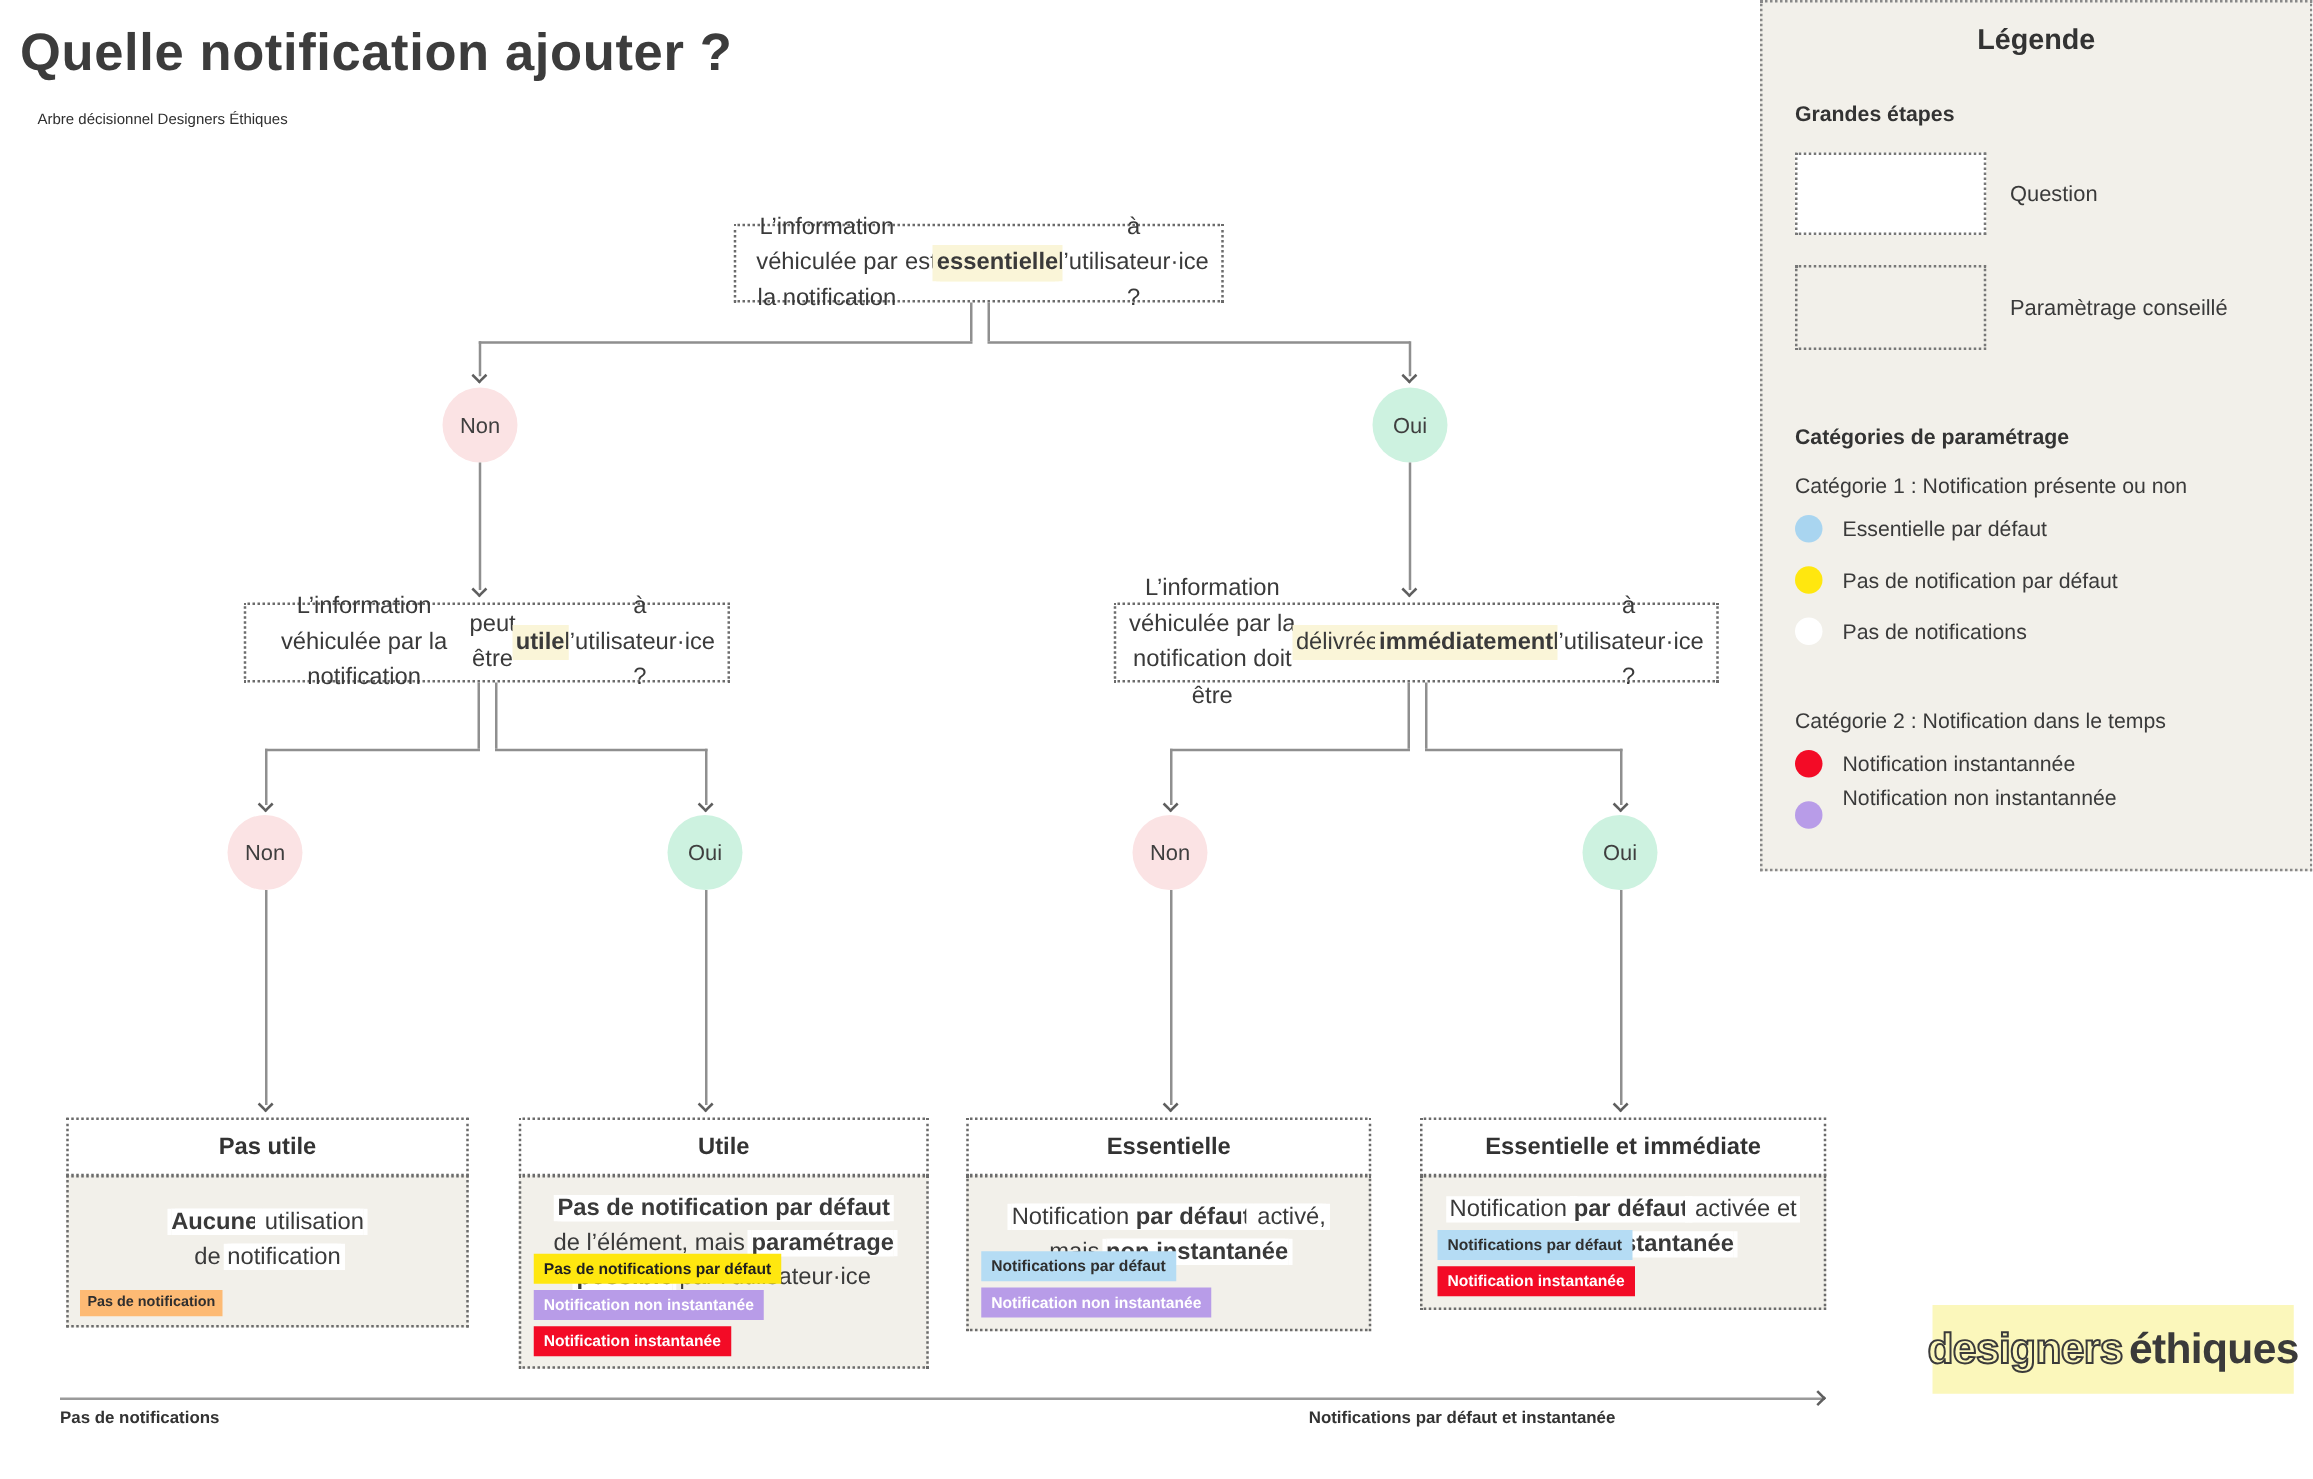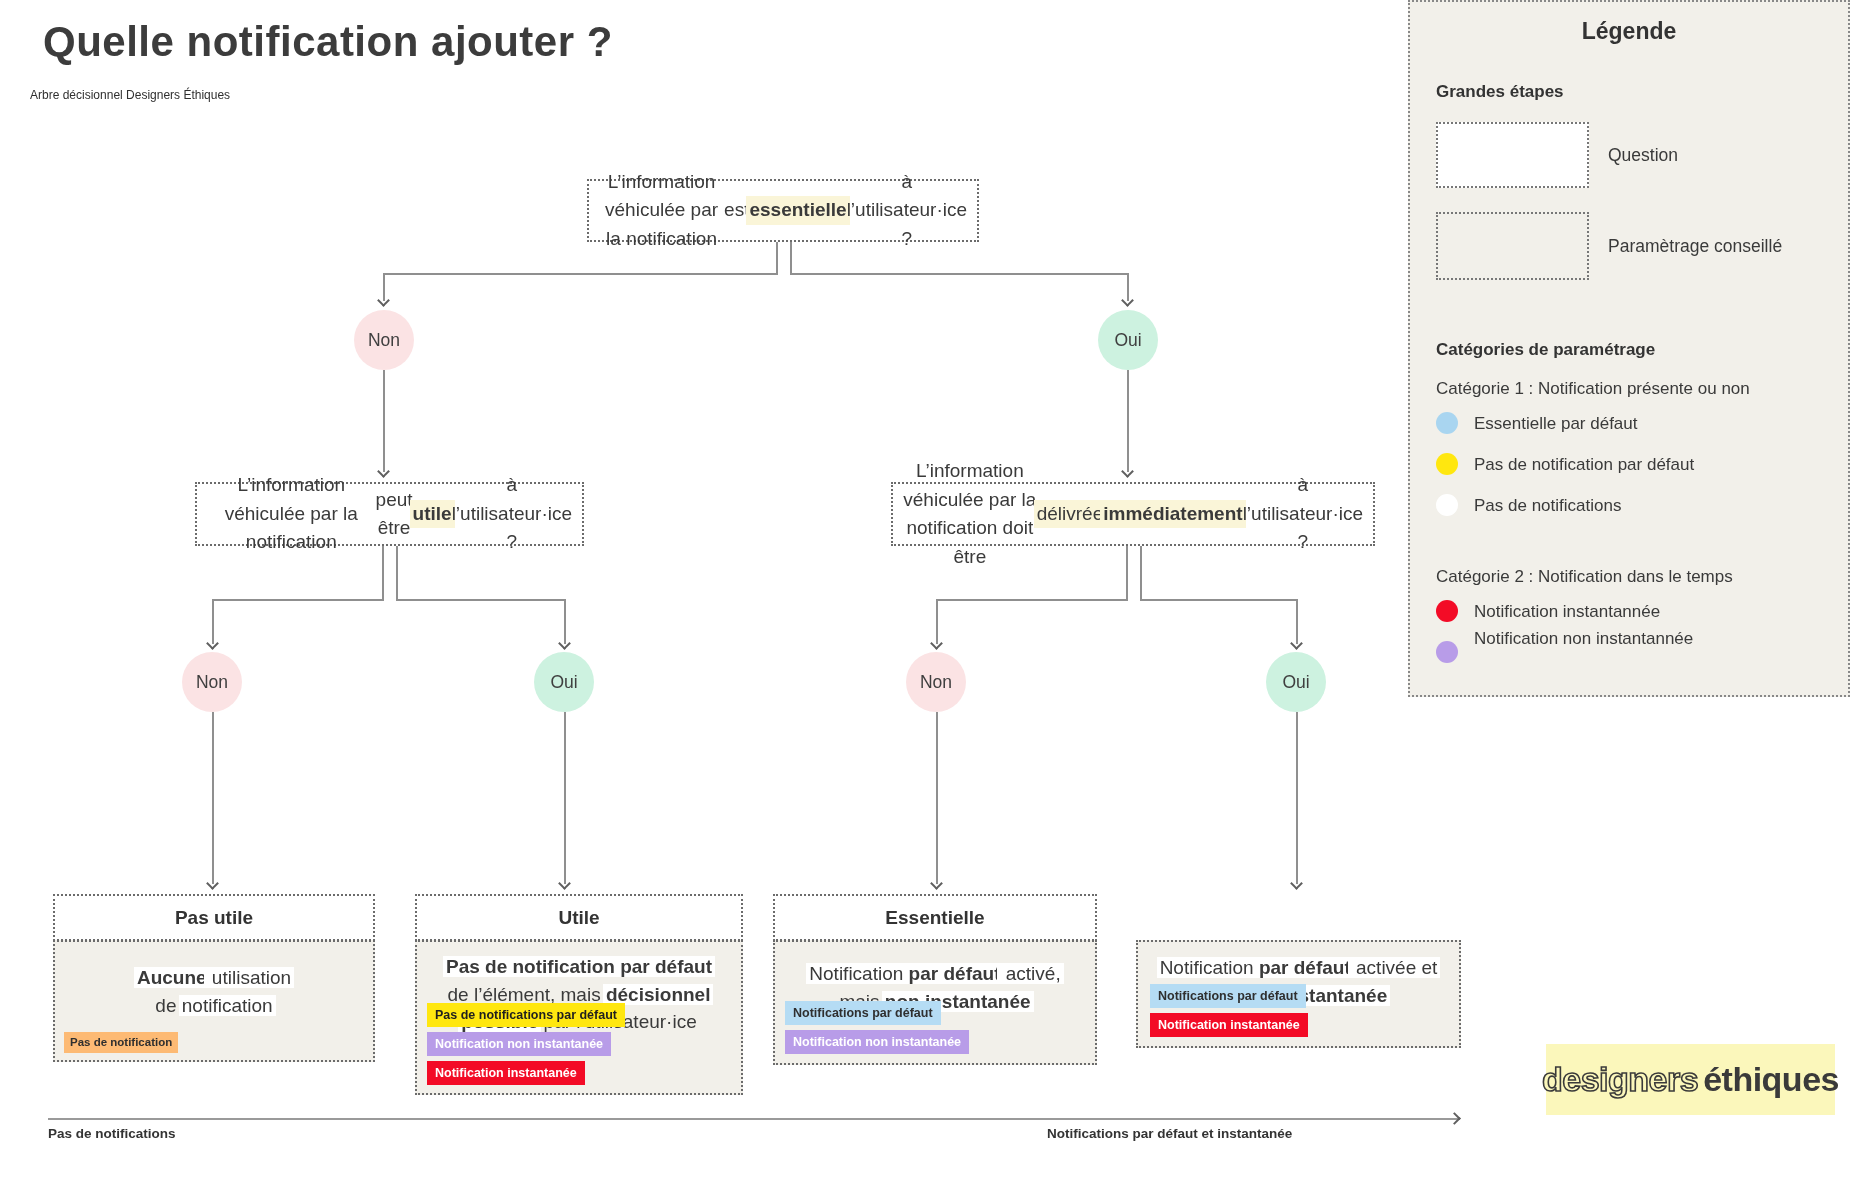"Quelle notification ajouter ?" div.abs { left: 43px -> 16px }
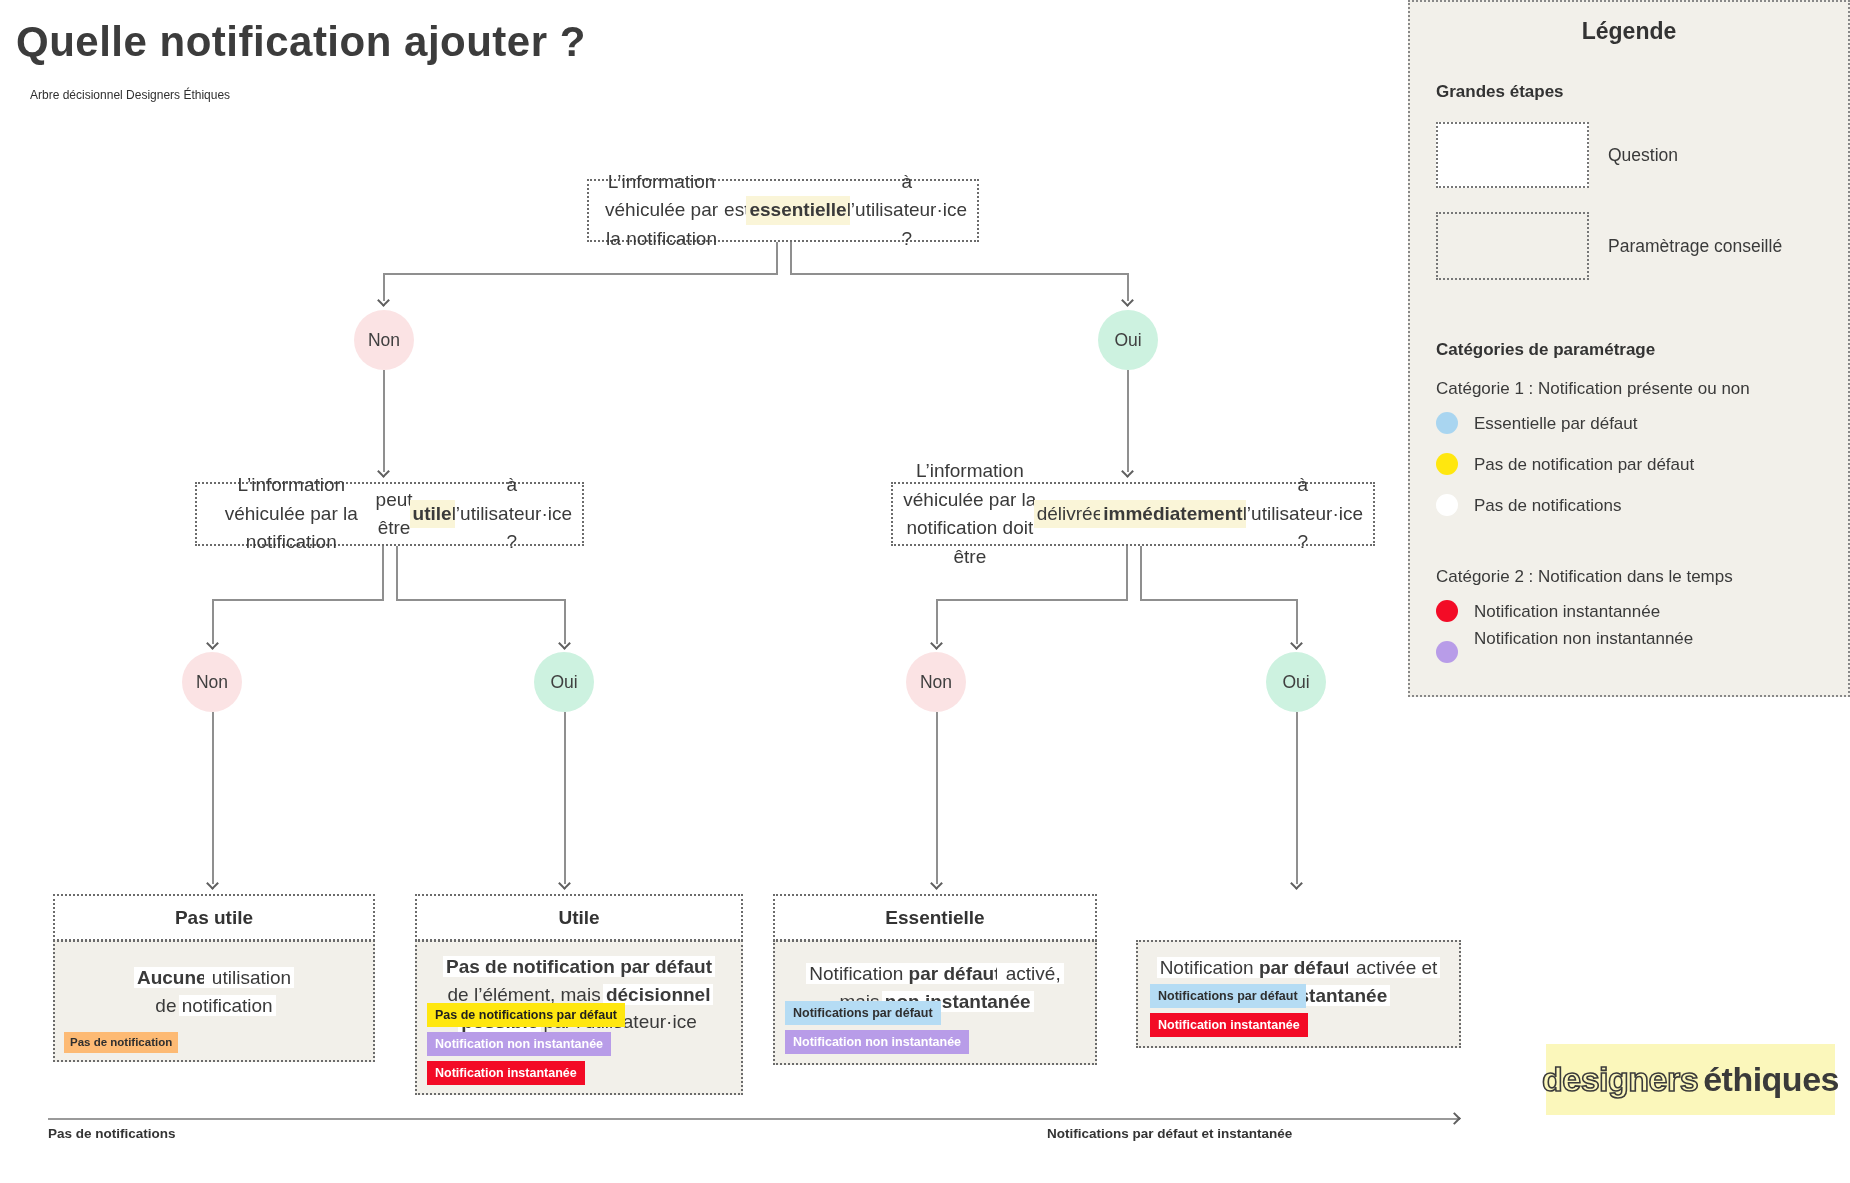"Essentielle et immédiate" div.leaf-header { html: none -> <div>Essentielle et immédiate</div> }
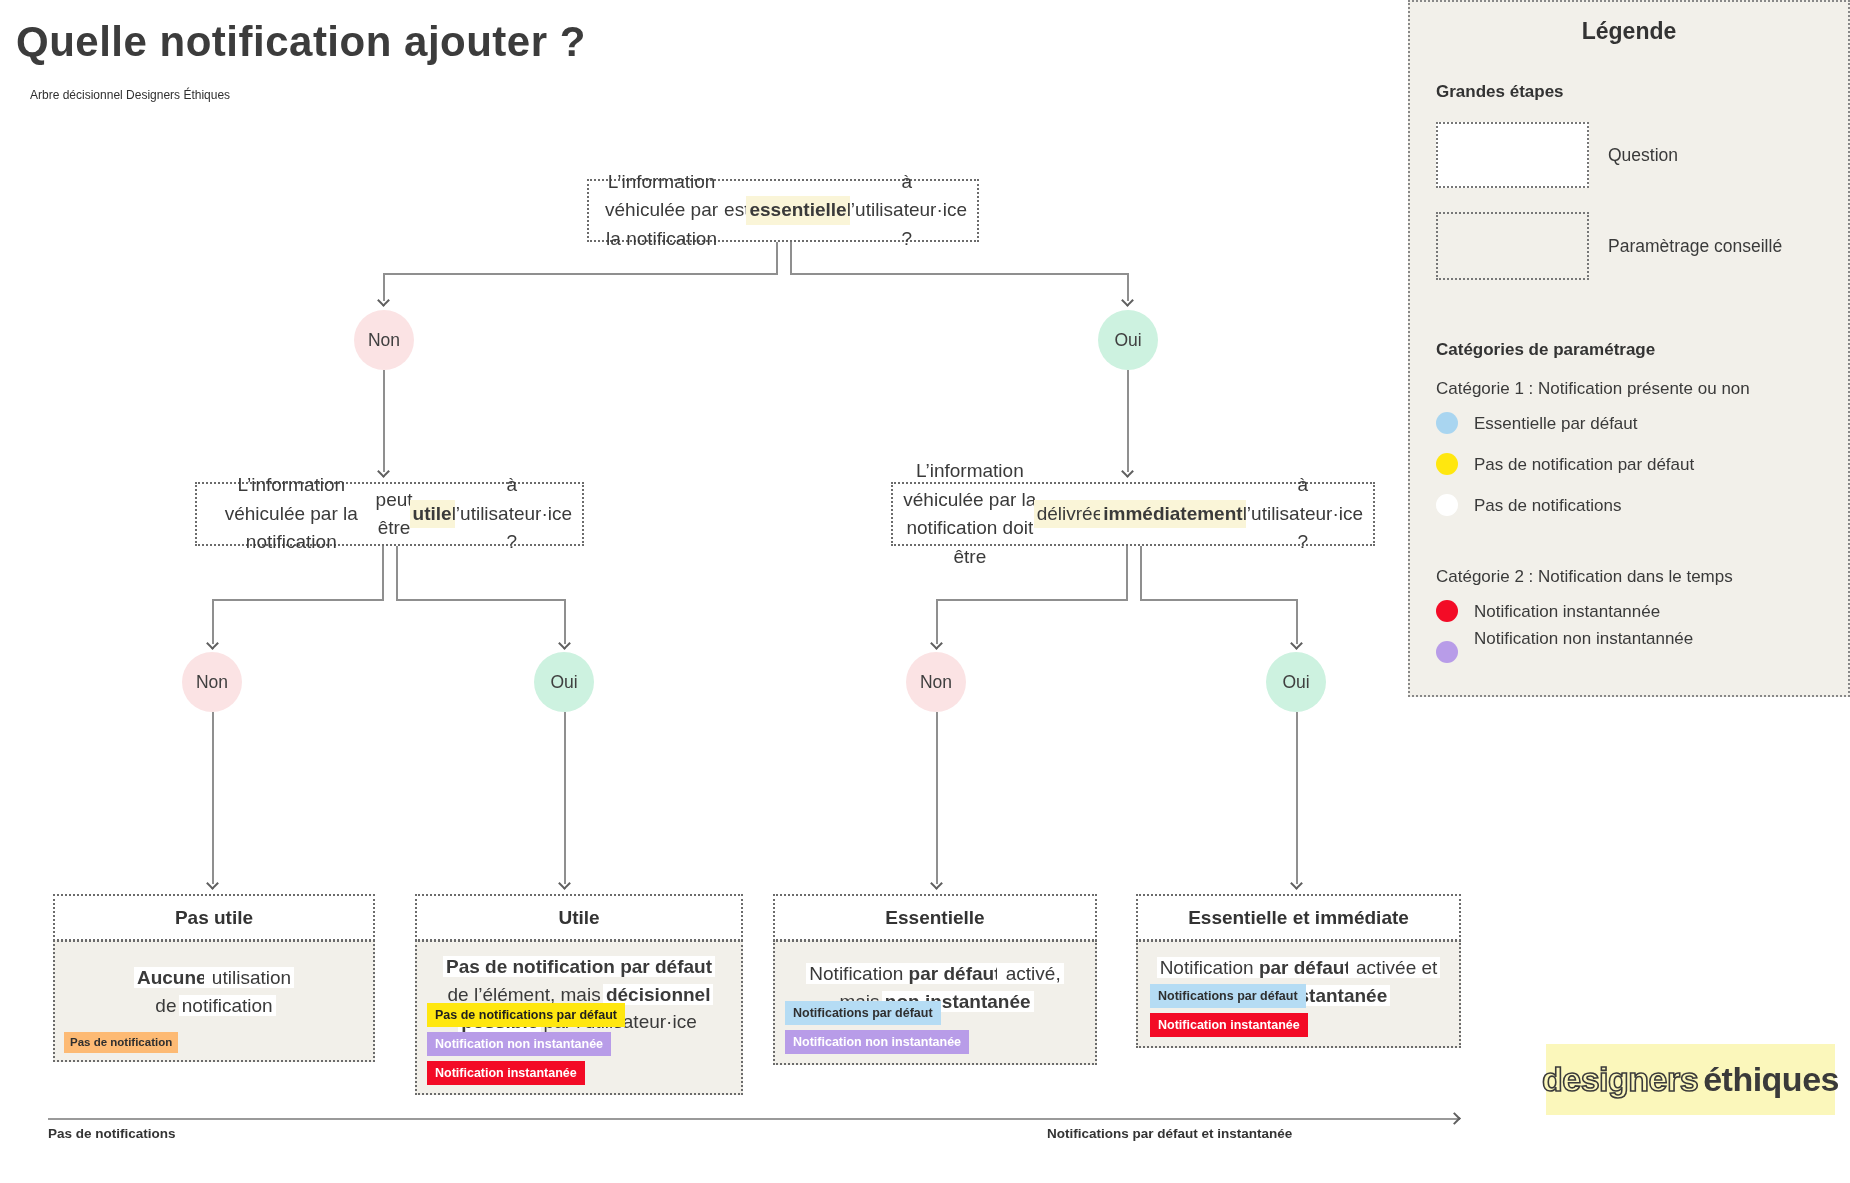"décisionnel" span.b { text: décisionnel -> paramétrage }
